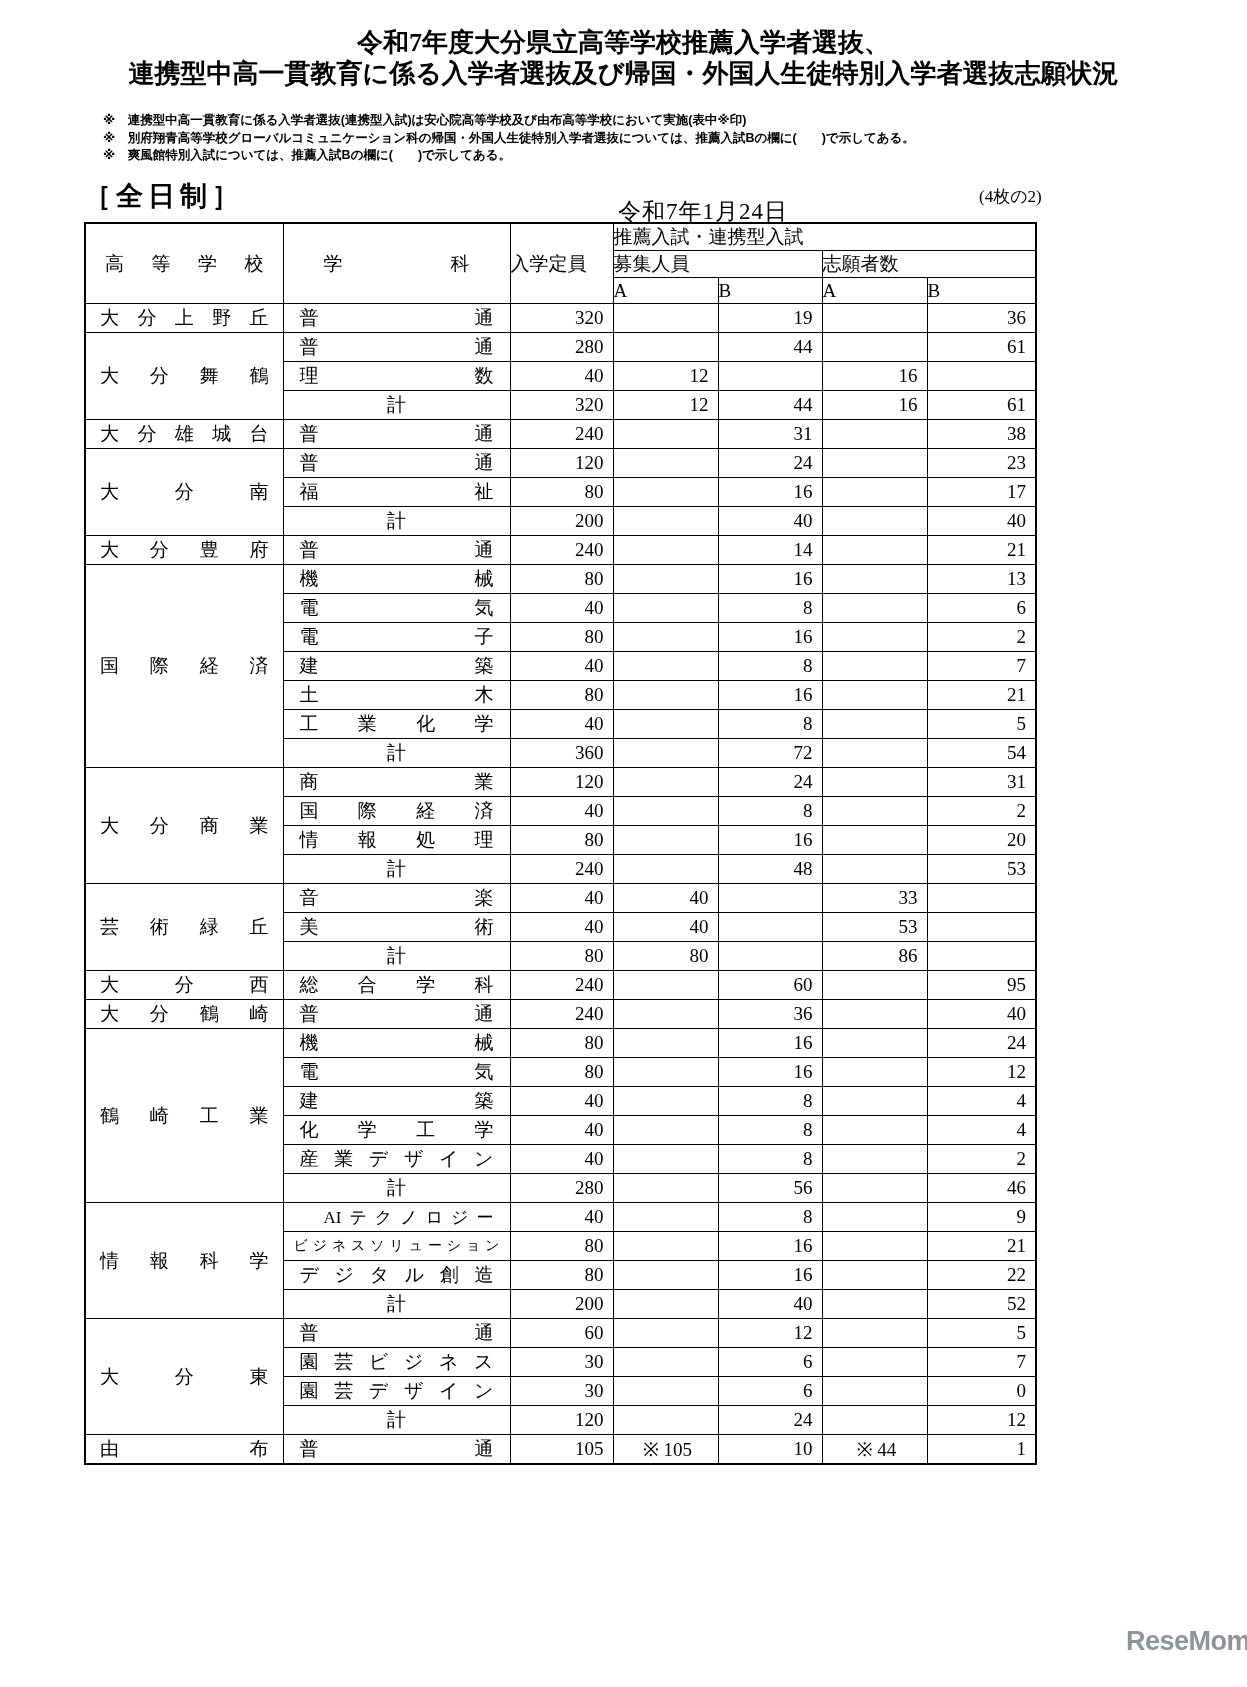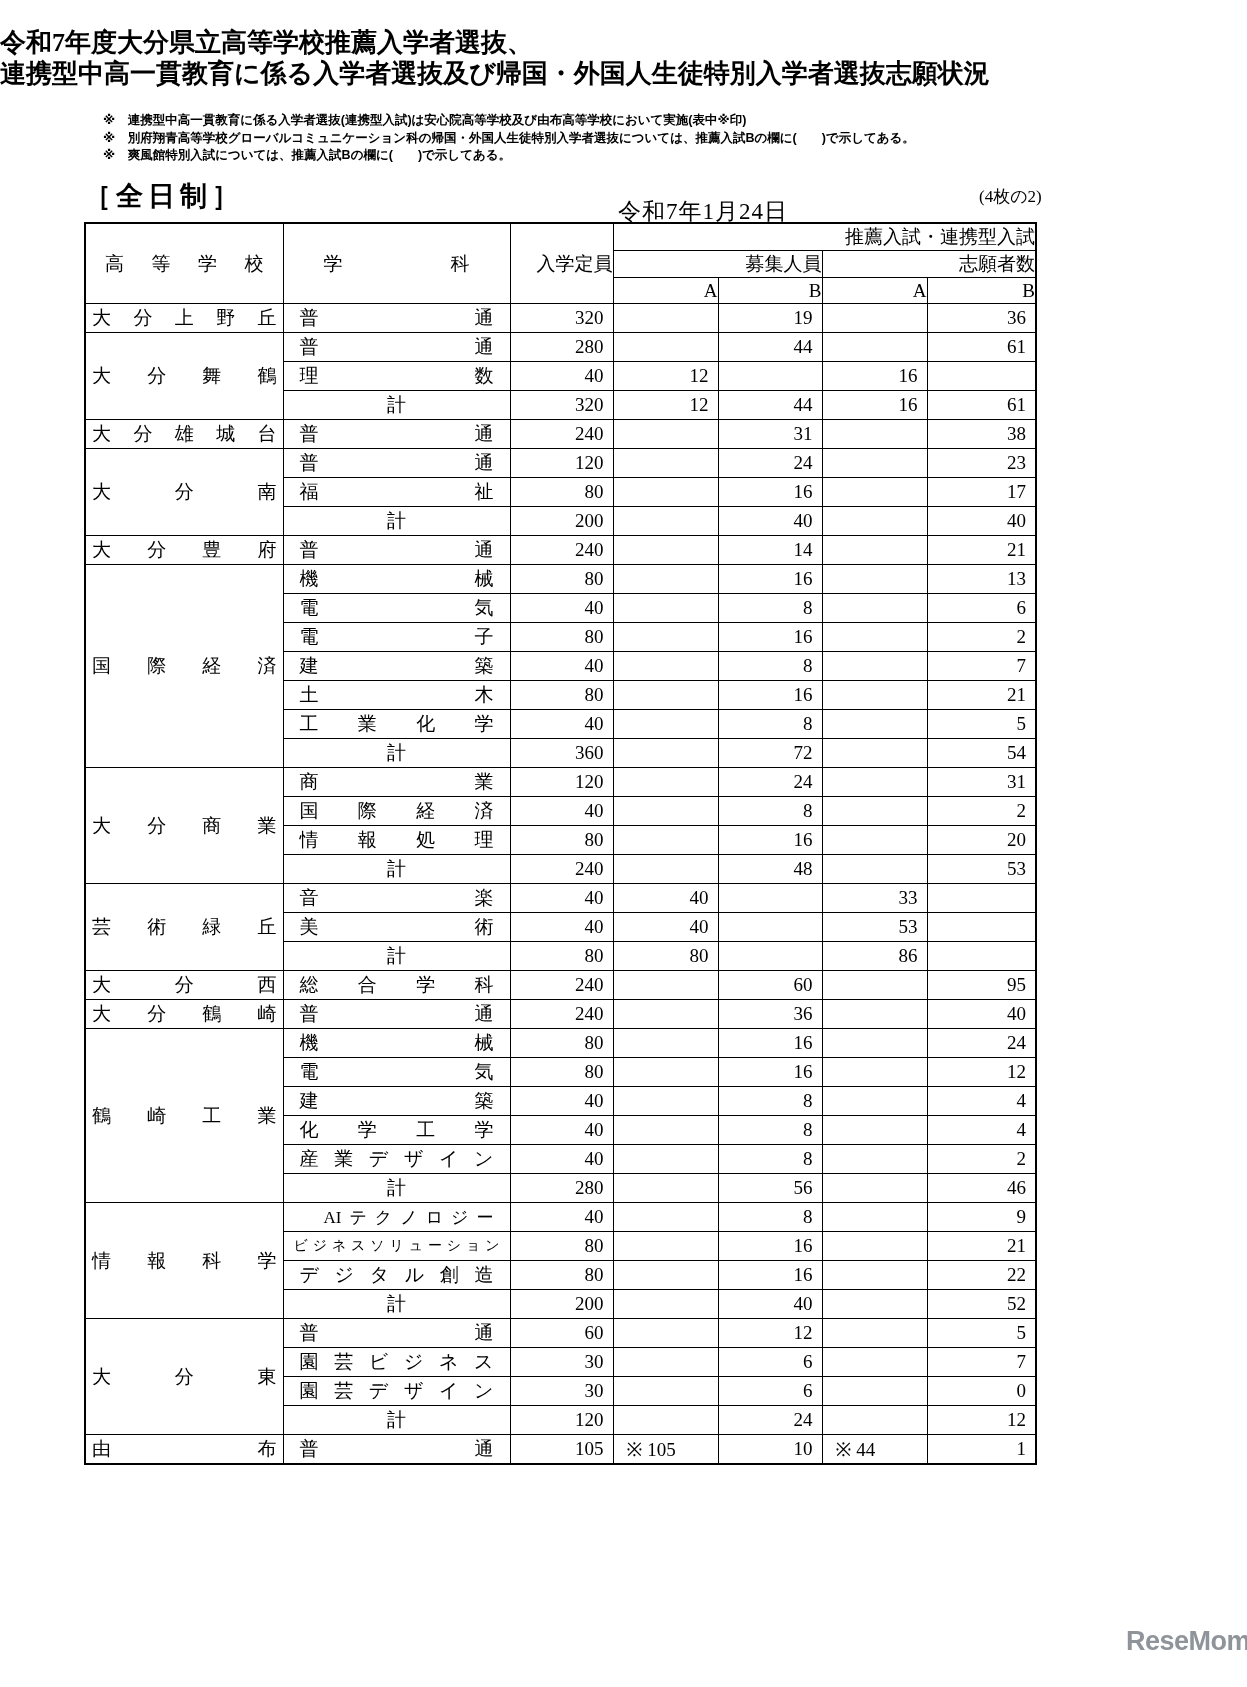"令和7年度大分県立高等学校推薦入学者選抜、" .title { text-align: none -> center }
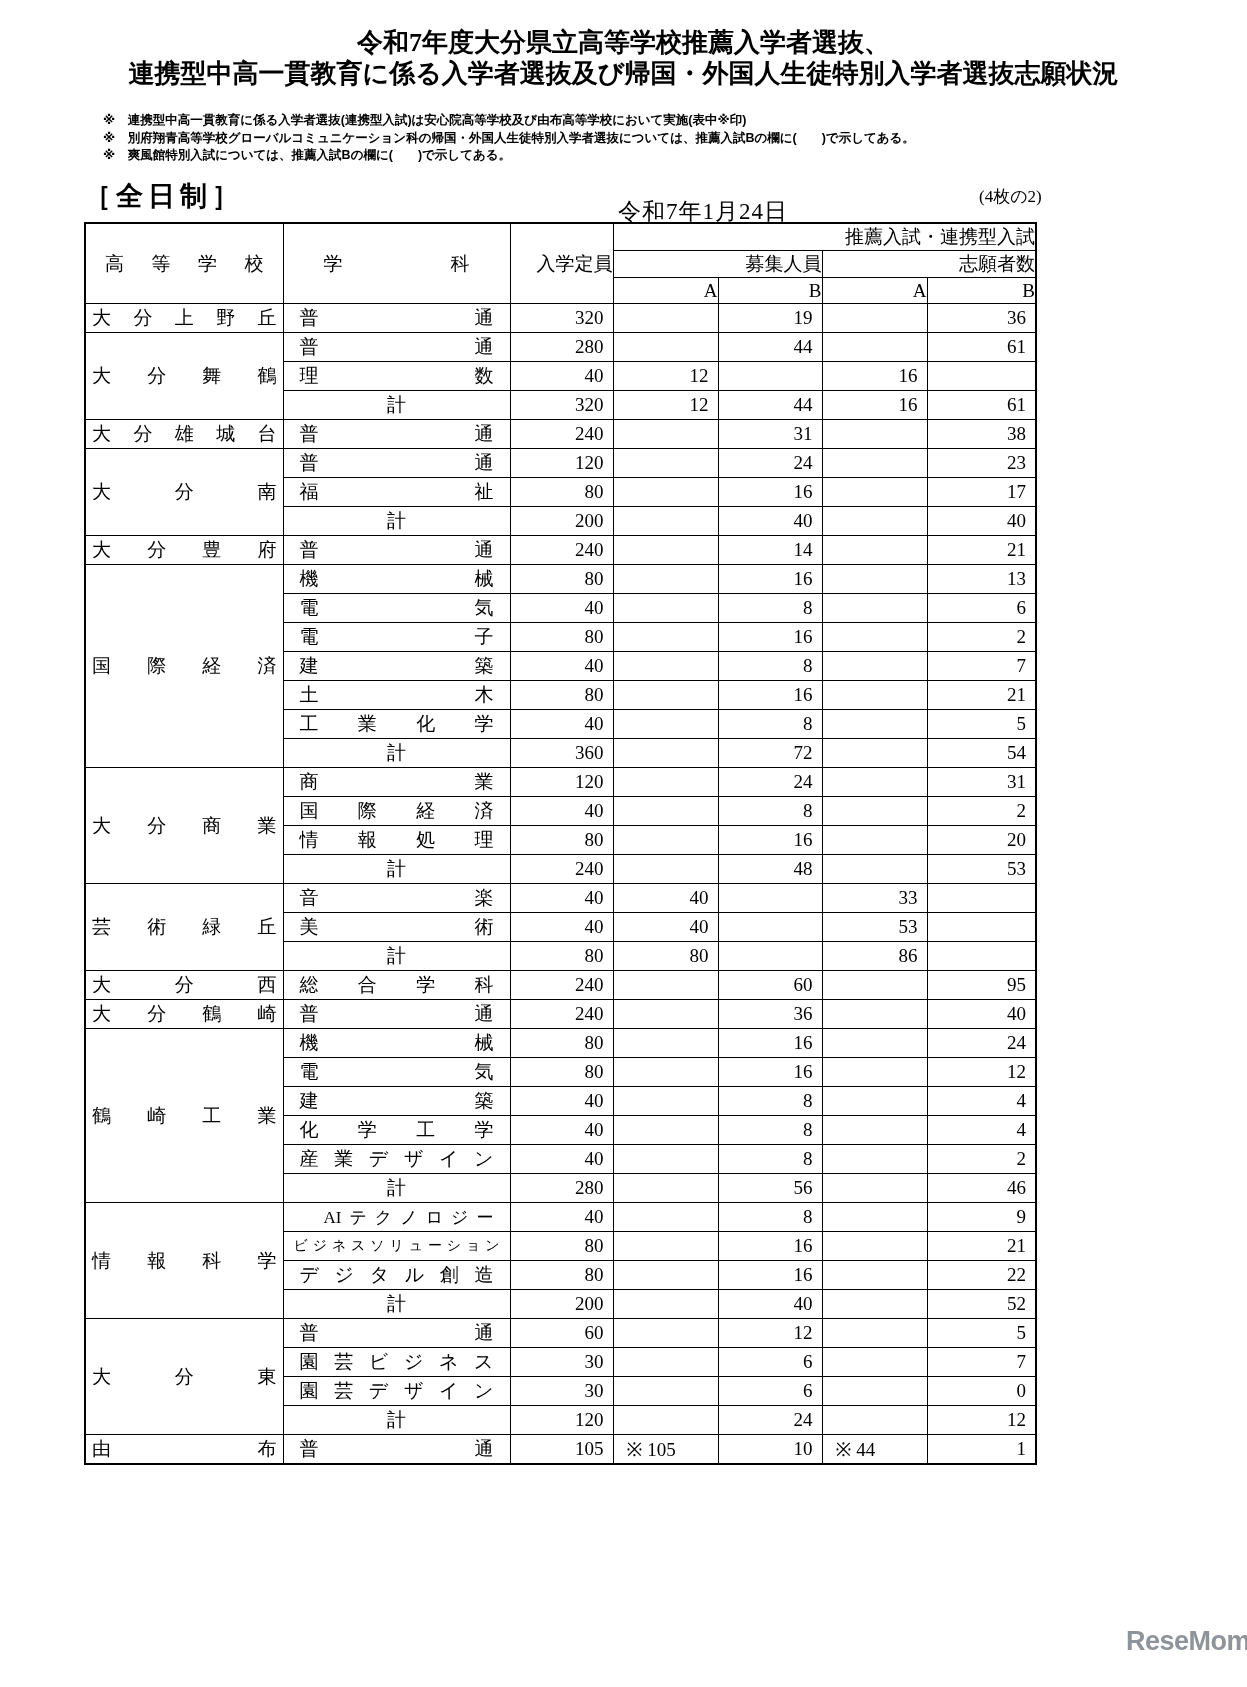"推薦入試・連携型入試" td.h { text-align: right -> left }
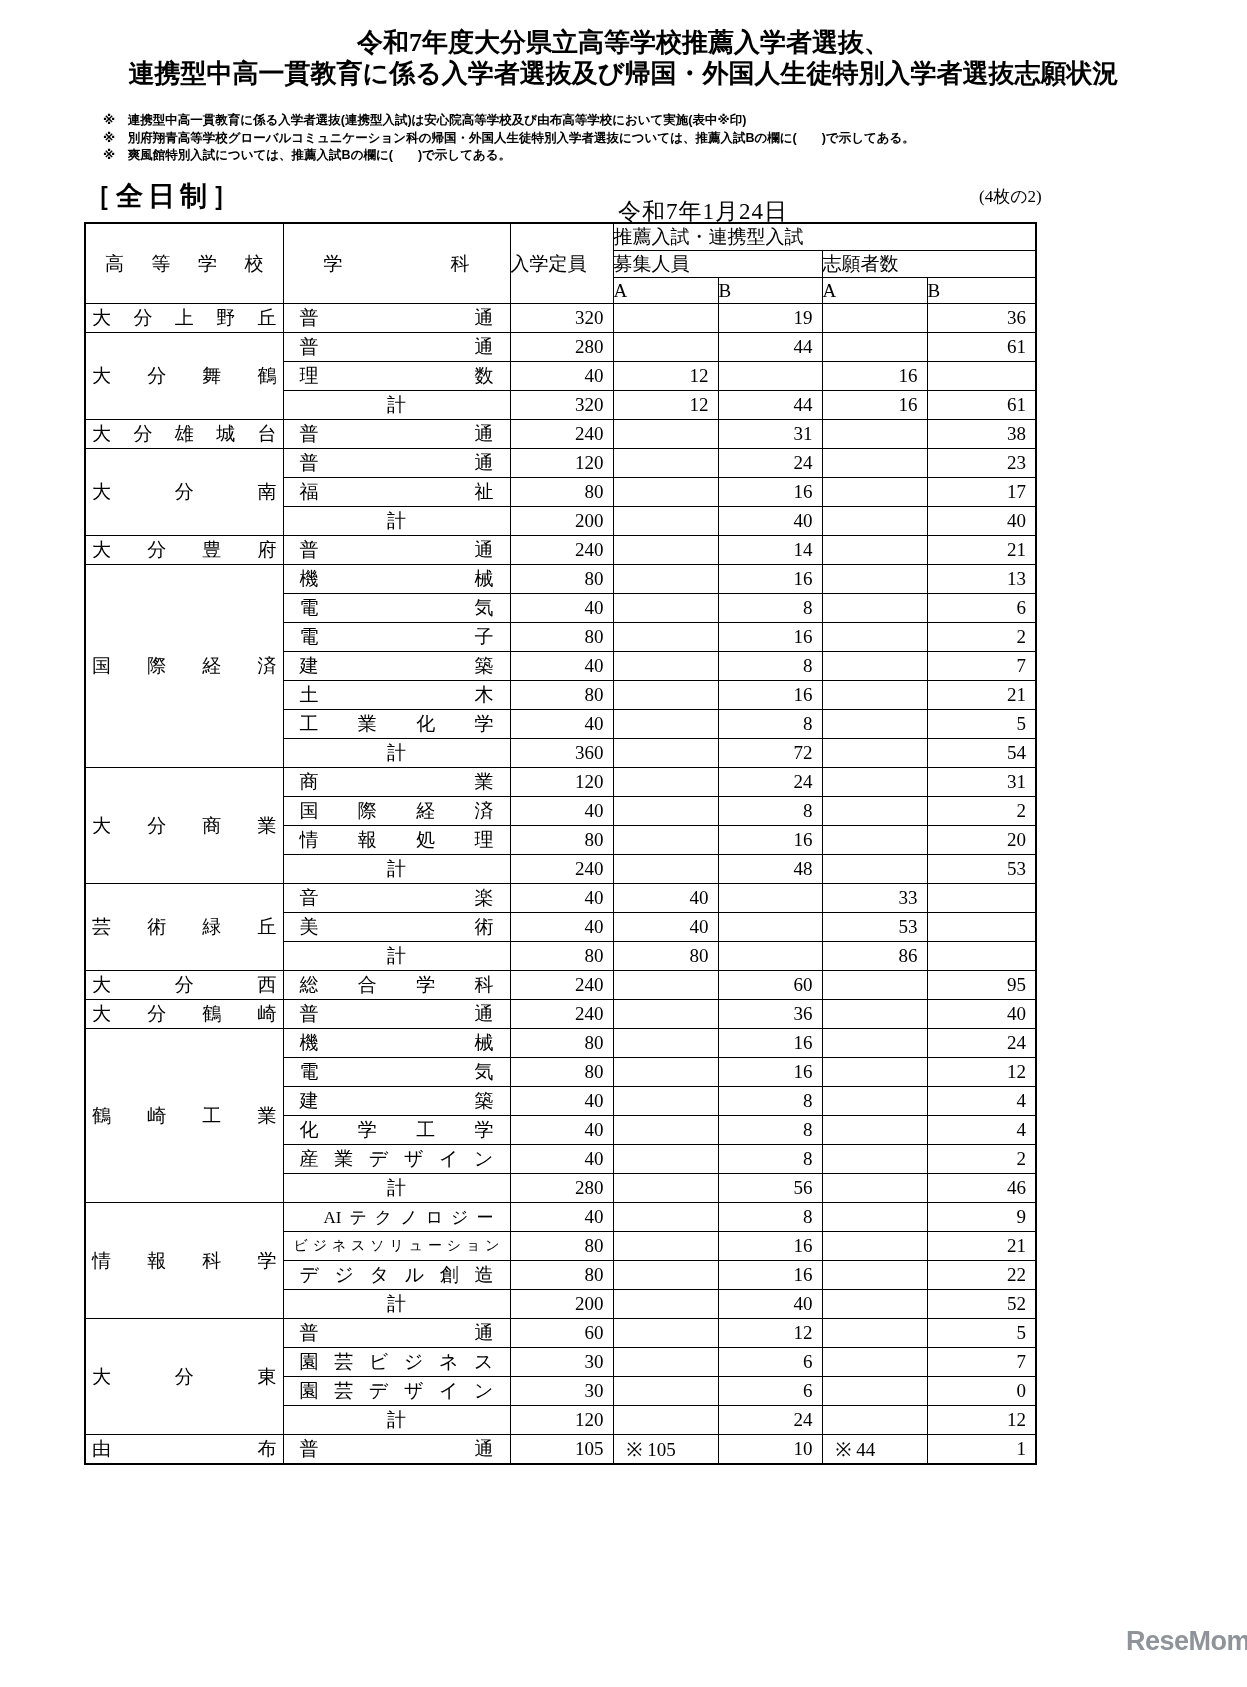"大分上野丘" td.school-cell { padding: 0 6px -> 0 14px }
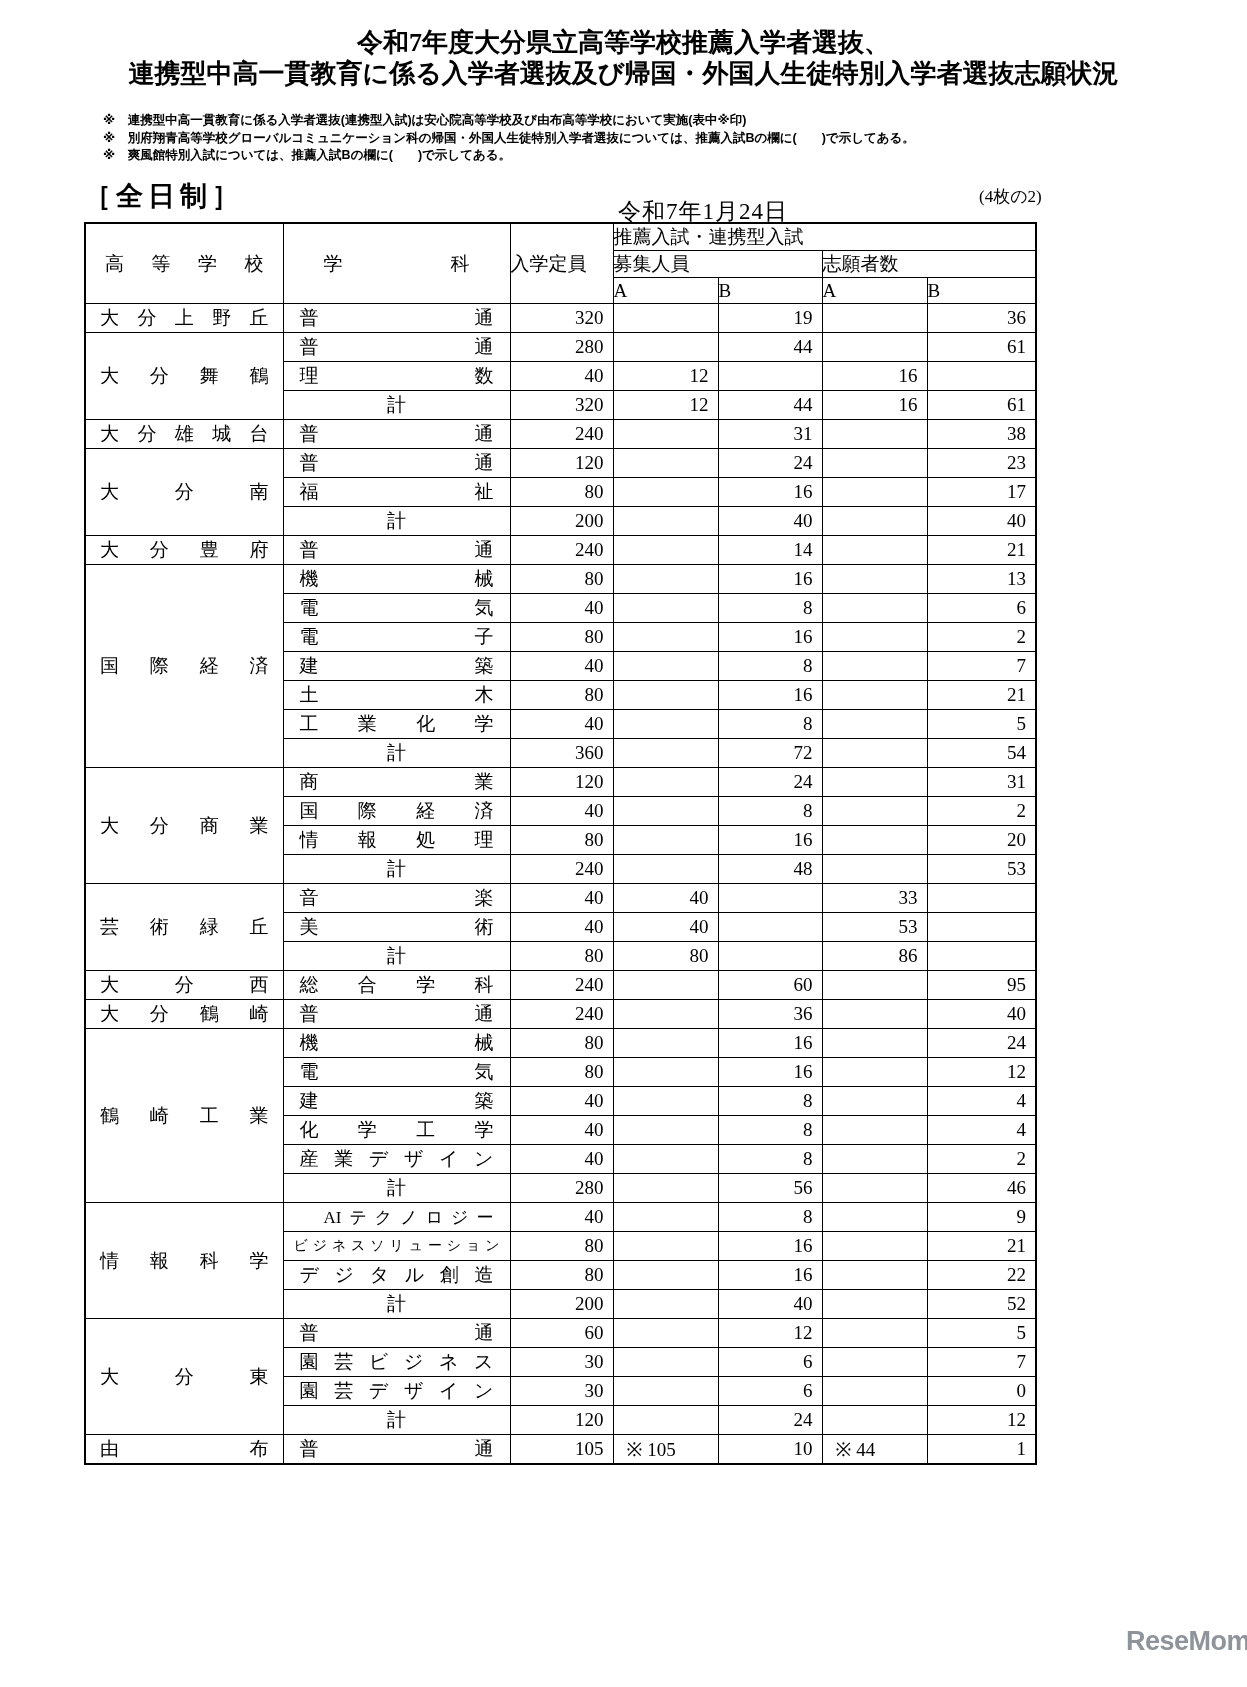"※ 105" td.num.mark { text-align: left -> center }
